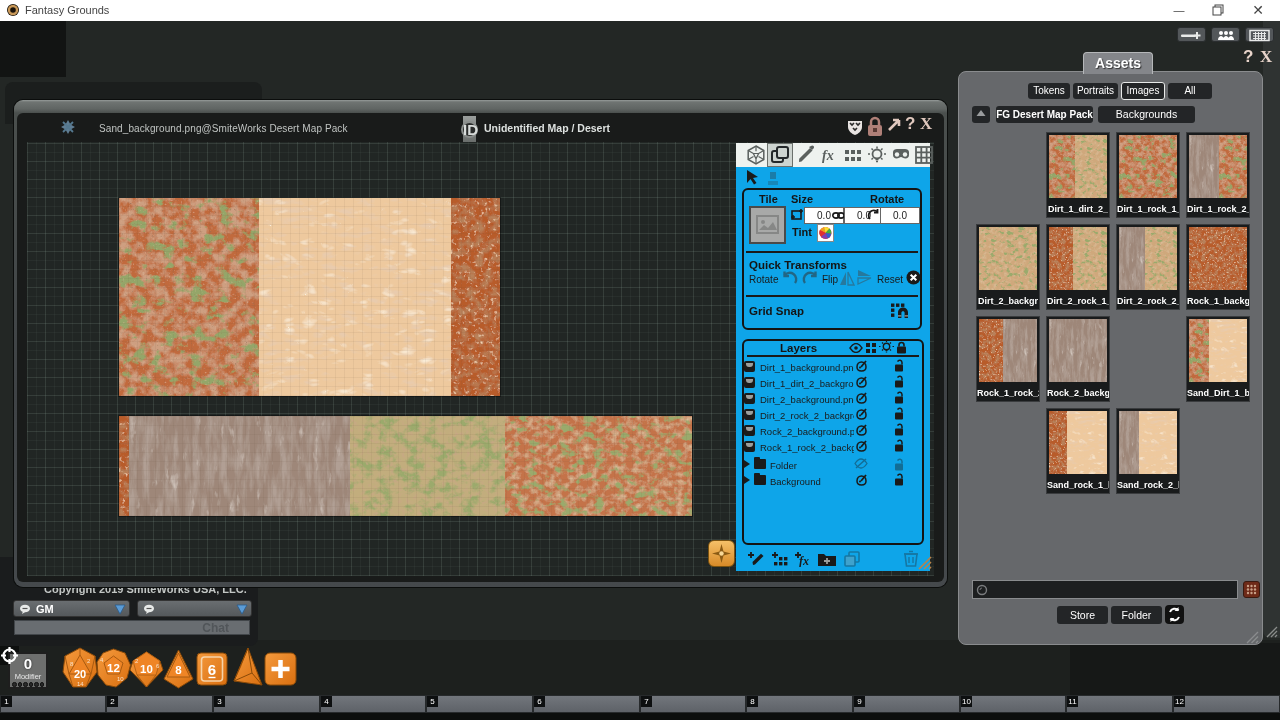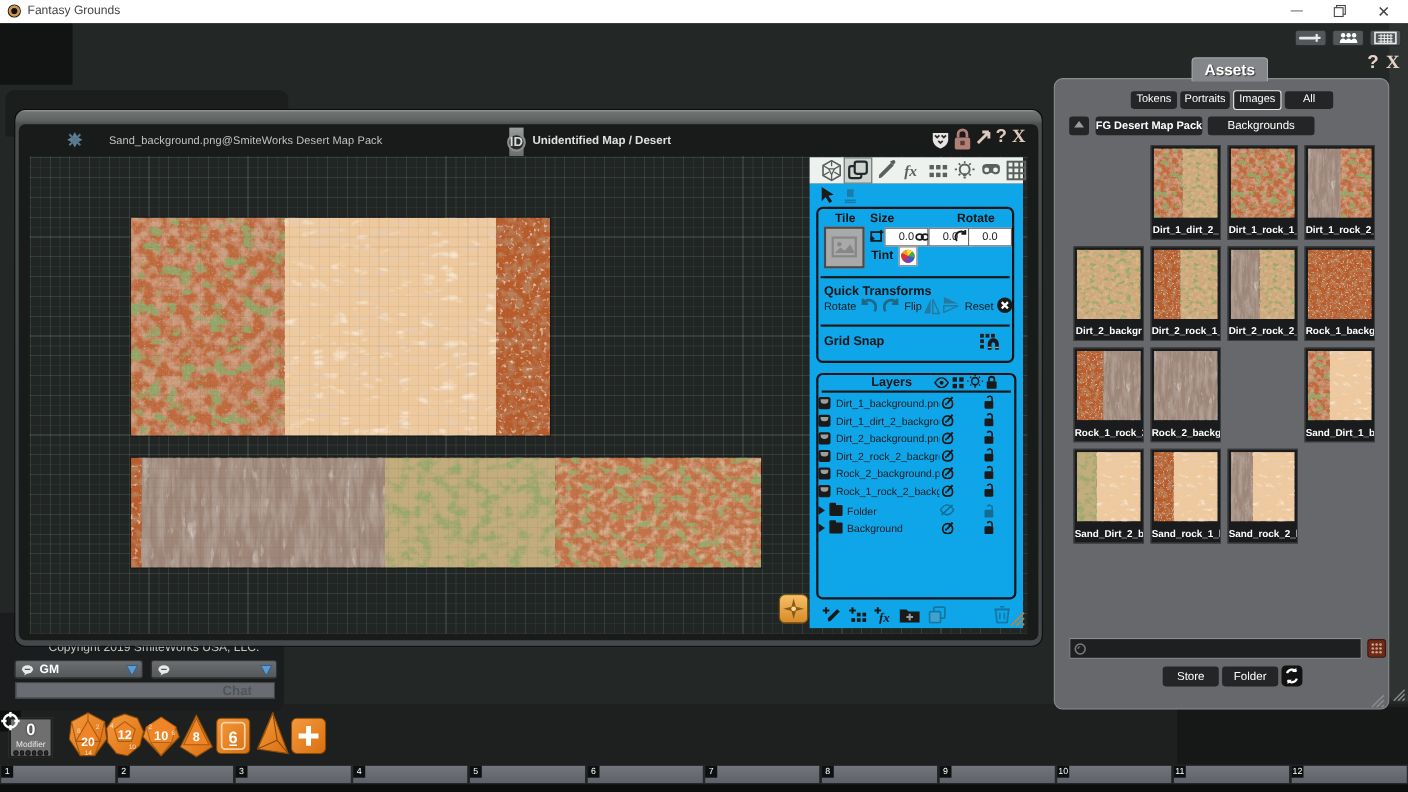"ID" div.abs { font-size: 12px -> 15px }
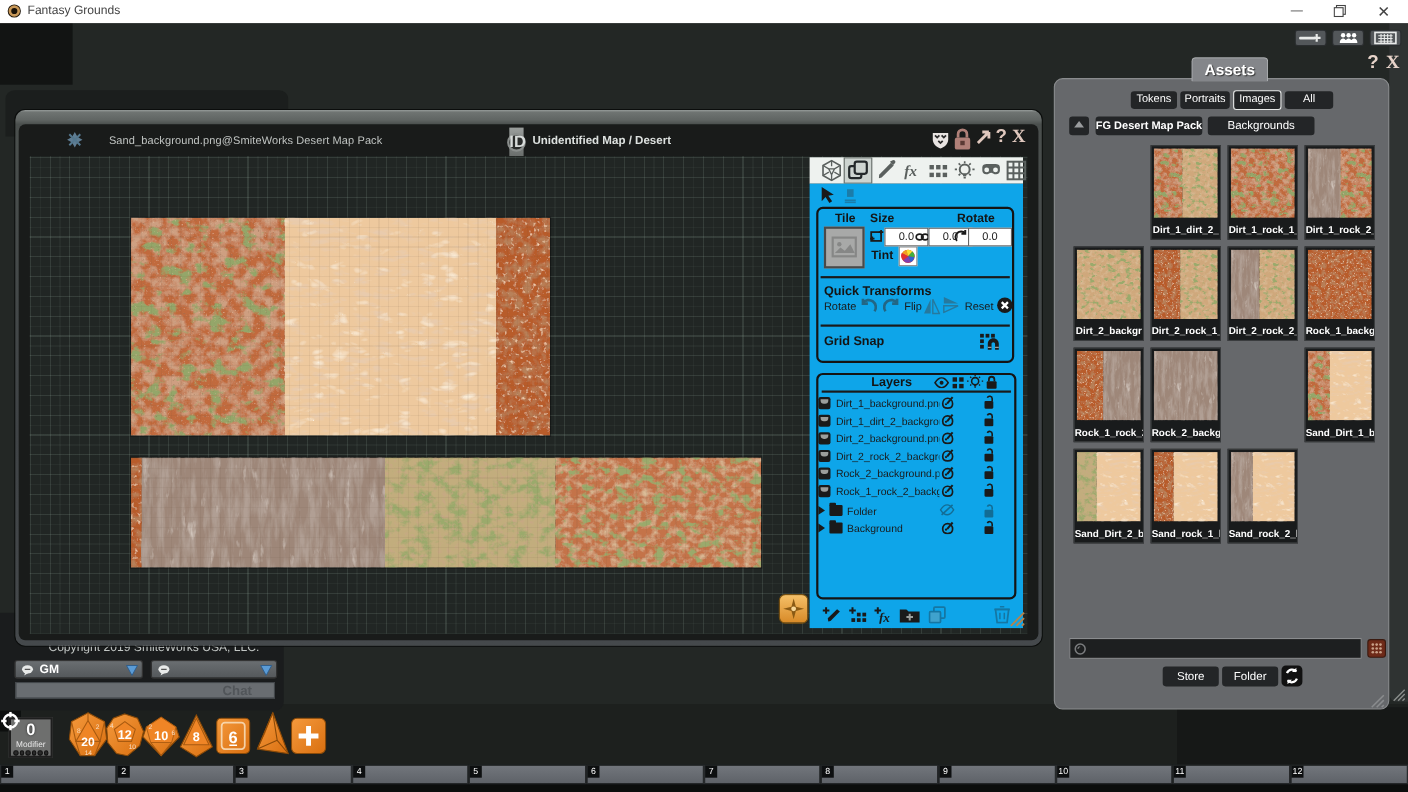"Layers" div.blab { left: 56px -> 44px }
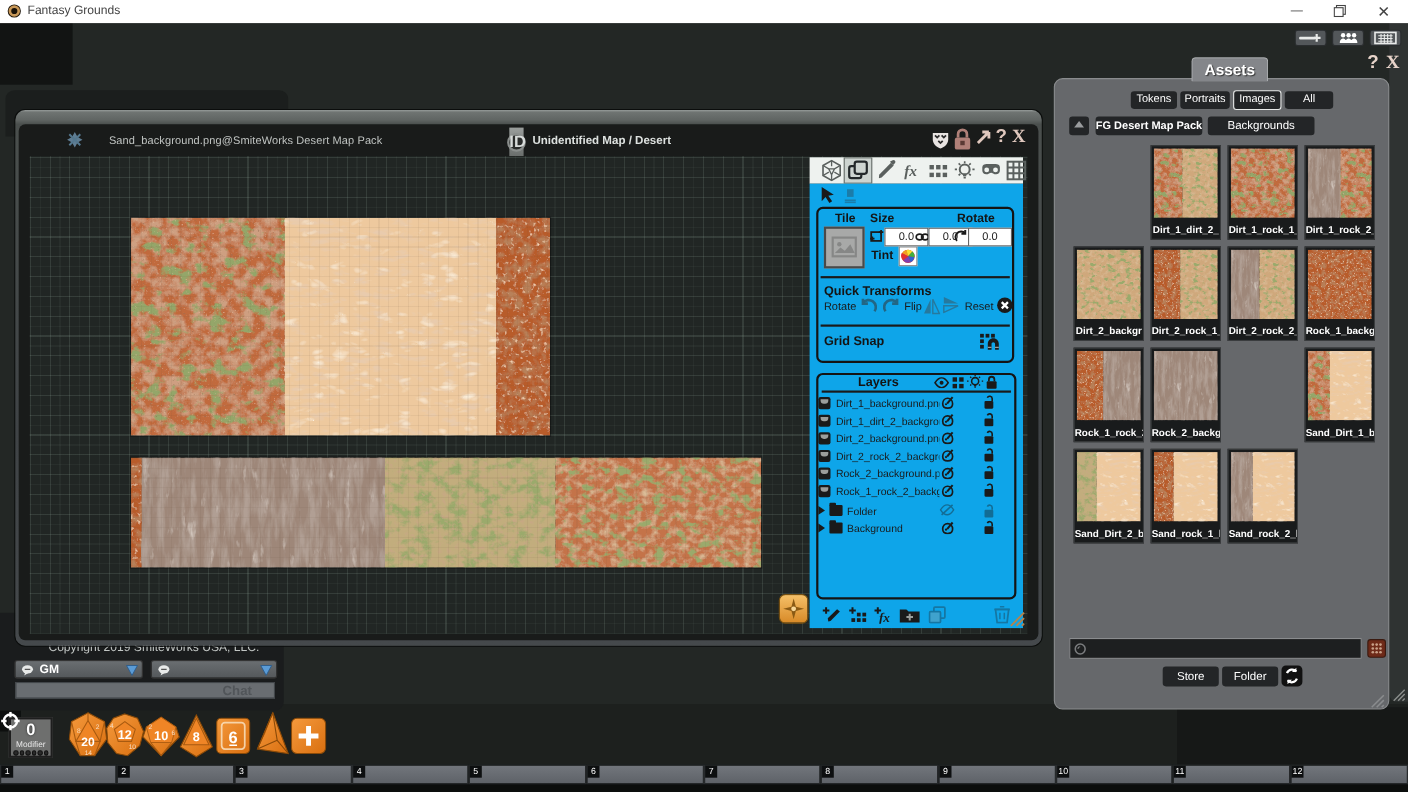"Sand_Dirt_2_b" div.cell { html: <div> <div> <div> <div></div> <div></div> </div> </div> <div>Sand_Dirt_2_b</div> </div> -> none }
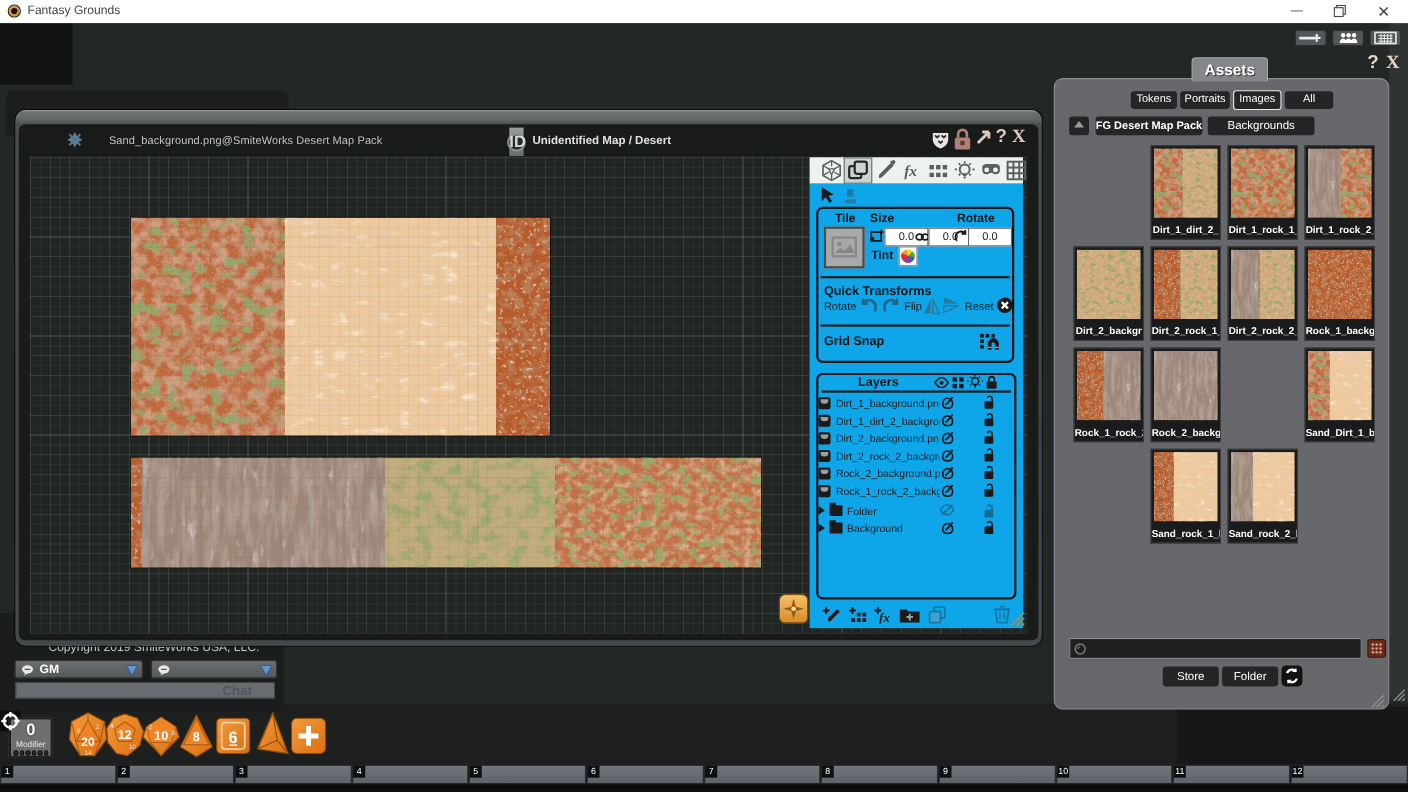"Copyright 2019 SmiteWorks USA, LLC." div.abs { font-weight: normal -> bold }
